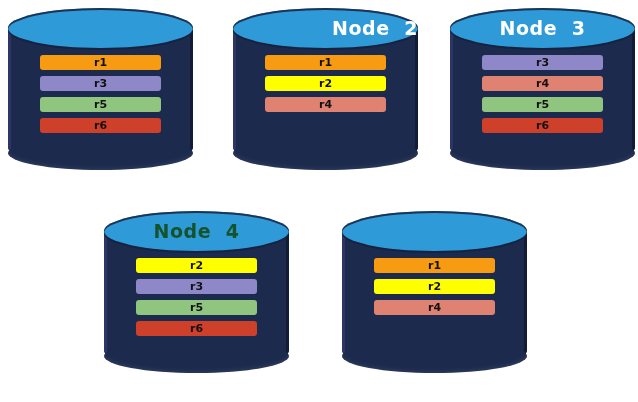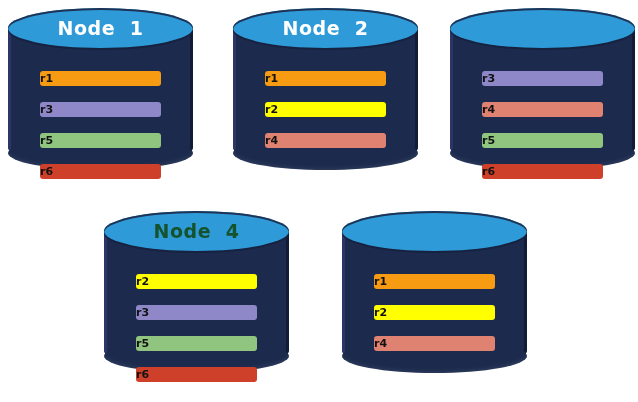"Node 1" div.node-label { html: <div>Node 1</div> -> none }
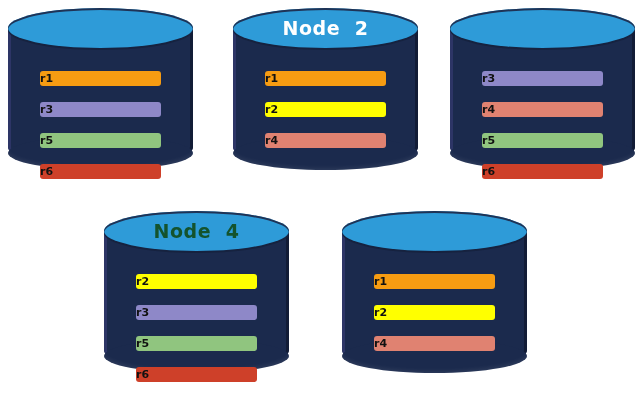"Node 2" div.node-label { text-align: none -> right }
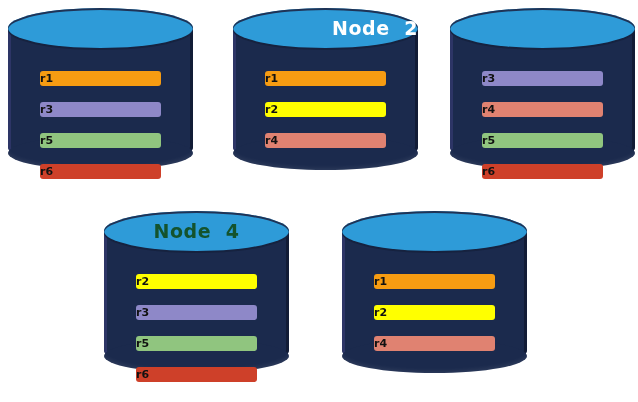"Node 3" div.node-label { html: none -> <div>Node 3</div> }
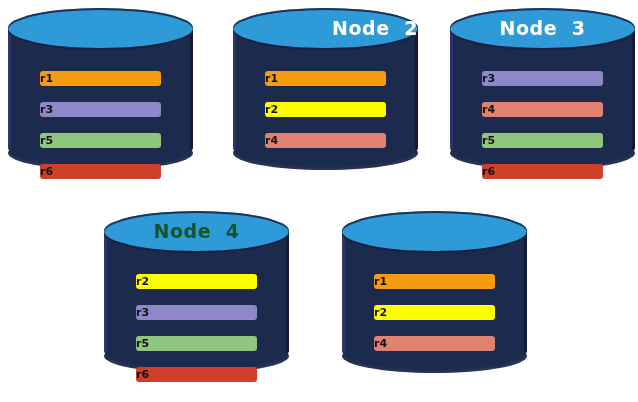"r1" .replica { margin-top: 16px -> none; text-align: none -> center }
